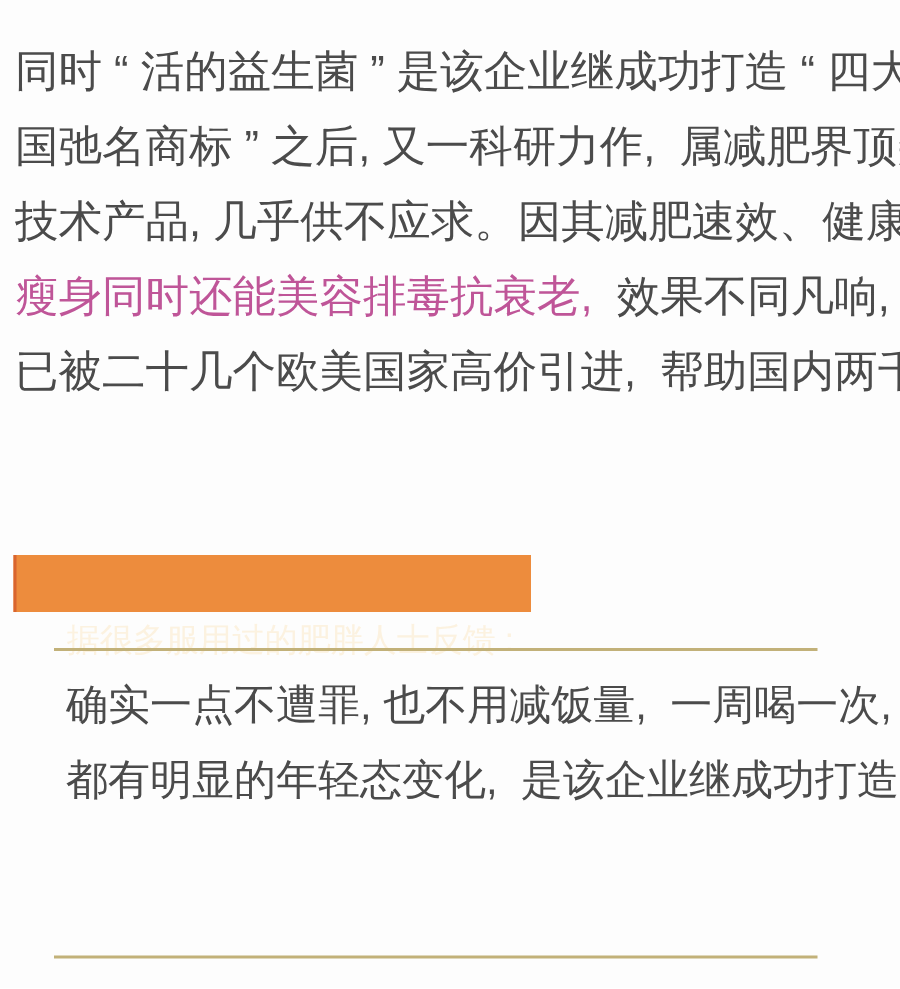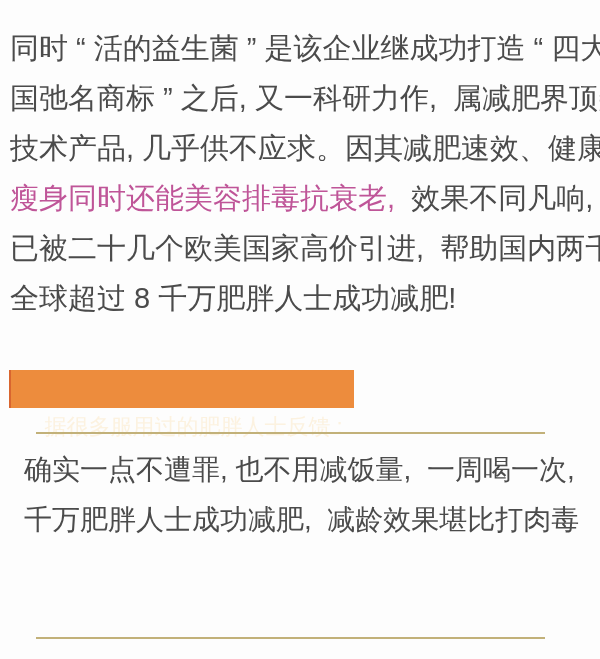"全球超过 8 千万肥胖人士成功减肥!" div.line { html: <div><span>全球超过 8 千万肥胖人士成功减肥!</span></div> -> none }
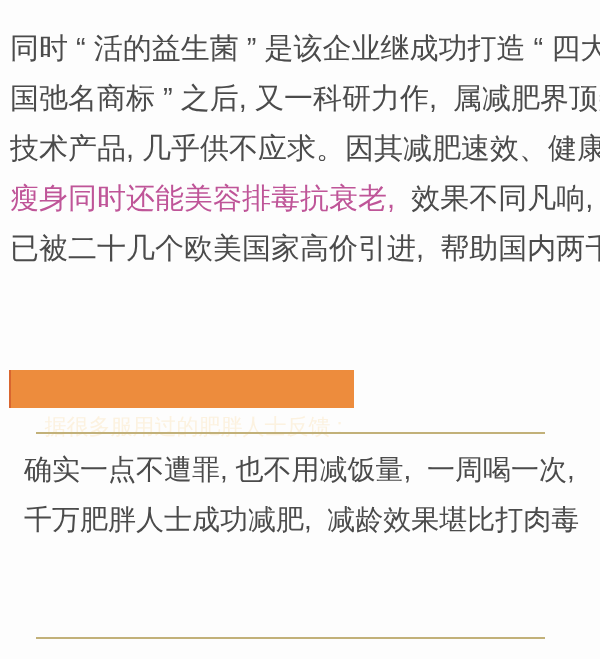"确实一点不遭罪, 也不用减饭量, 一周喝一次," .quote-lines { left: 24px -> 44px }
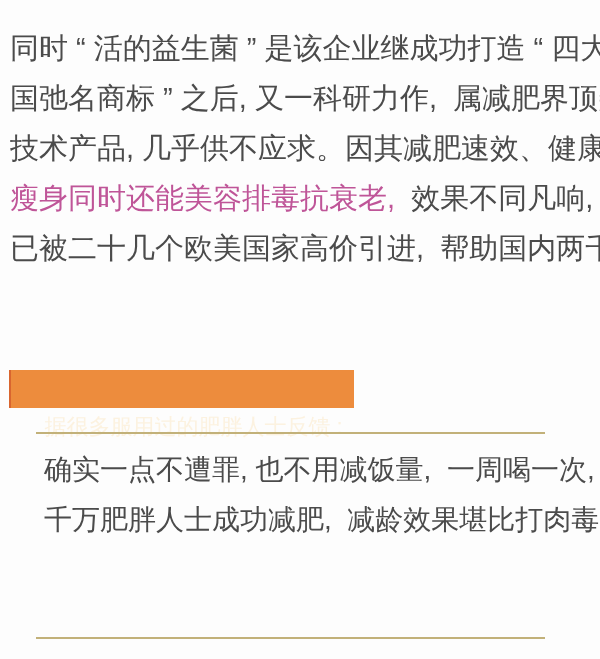"千万肥胖人士成功减肥, 减龄效果堪比打肉毒" div.line { text: 千万肥胖人士成功减肥,  减龄效果堪比打肉毒 -> 都有明显的年轻态变化,  是该企业继成功打造 }
